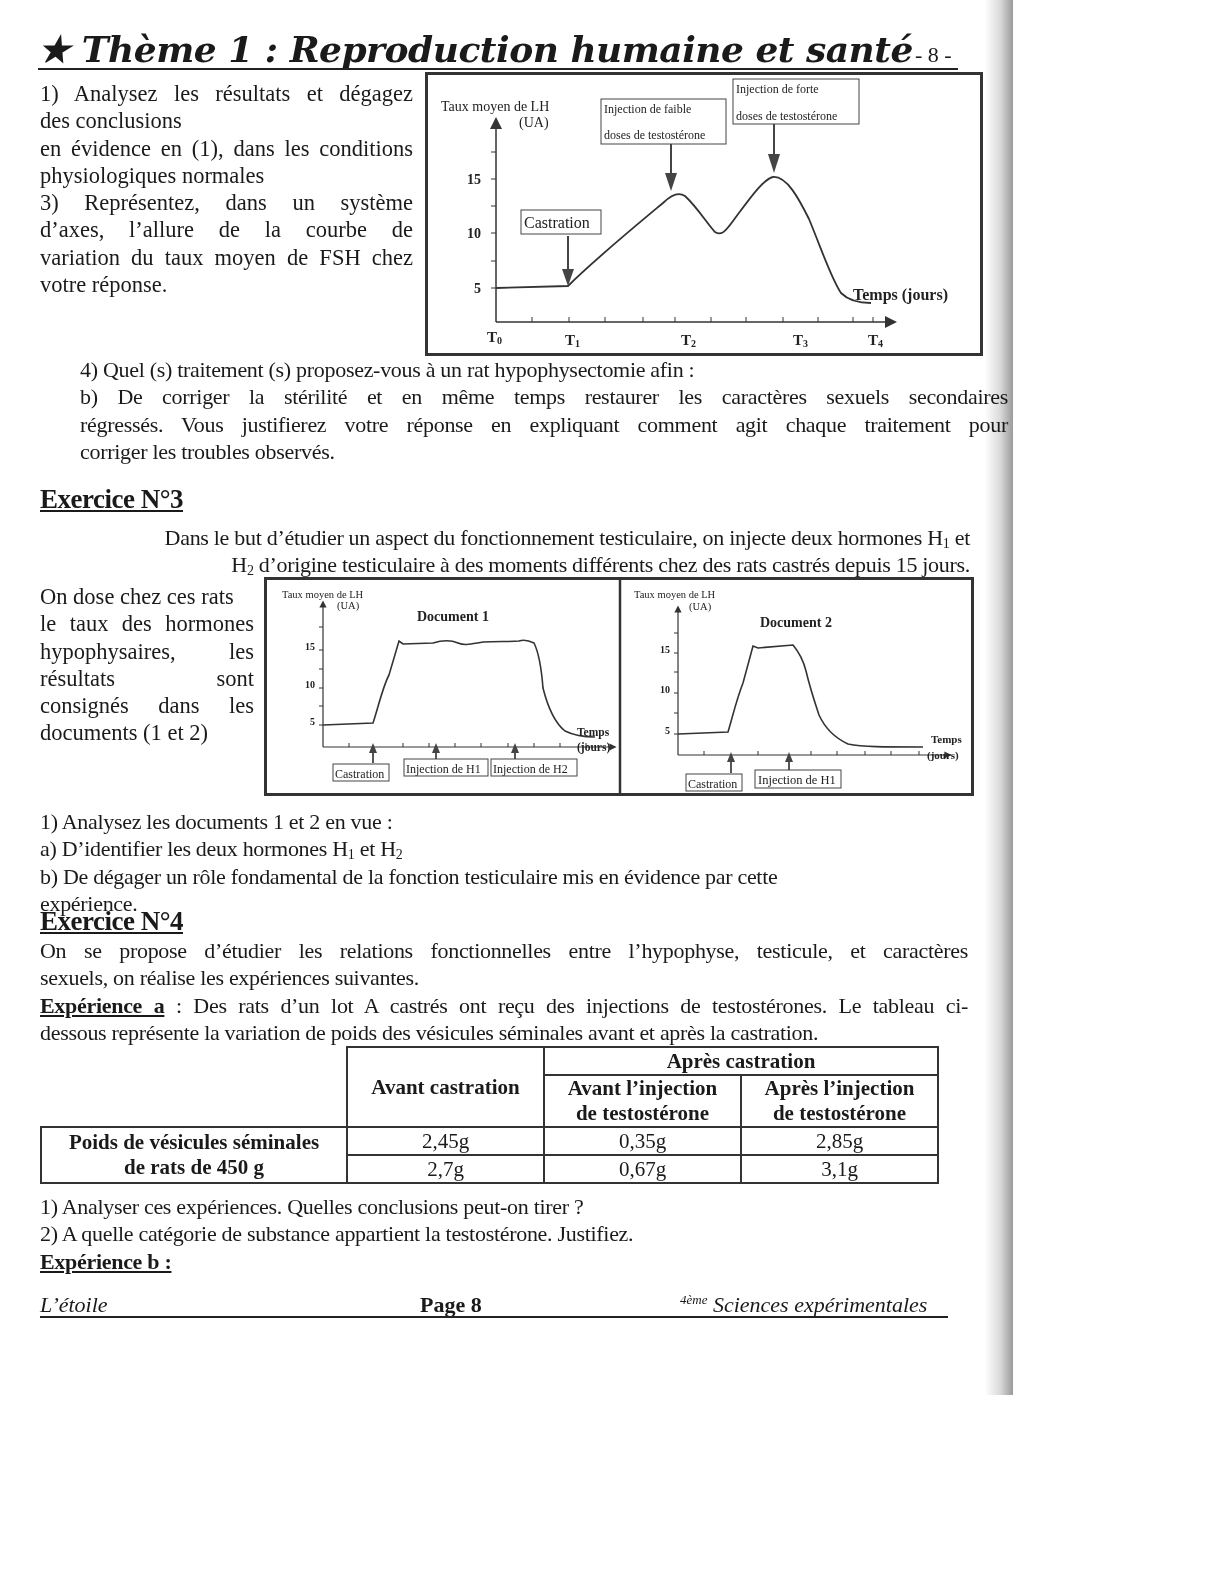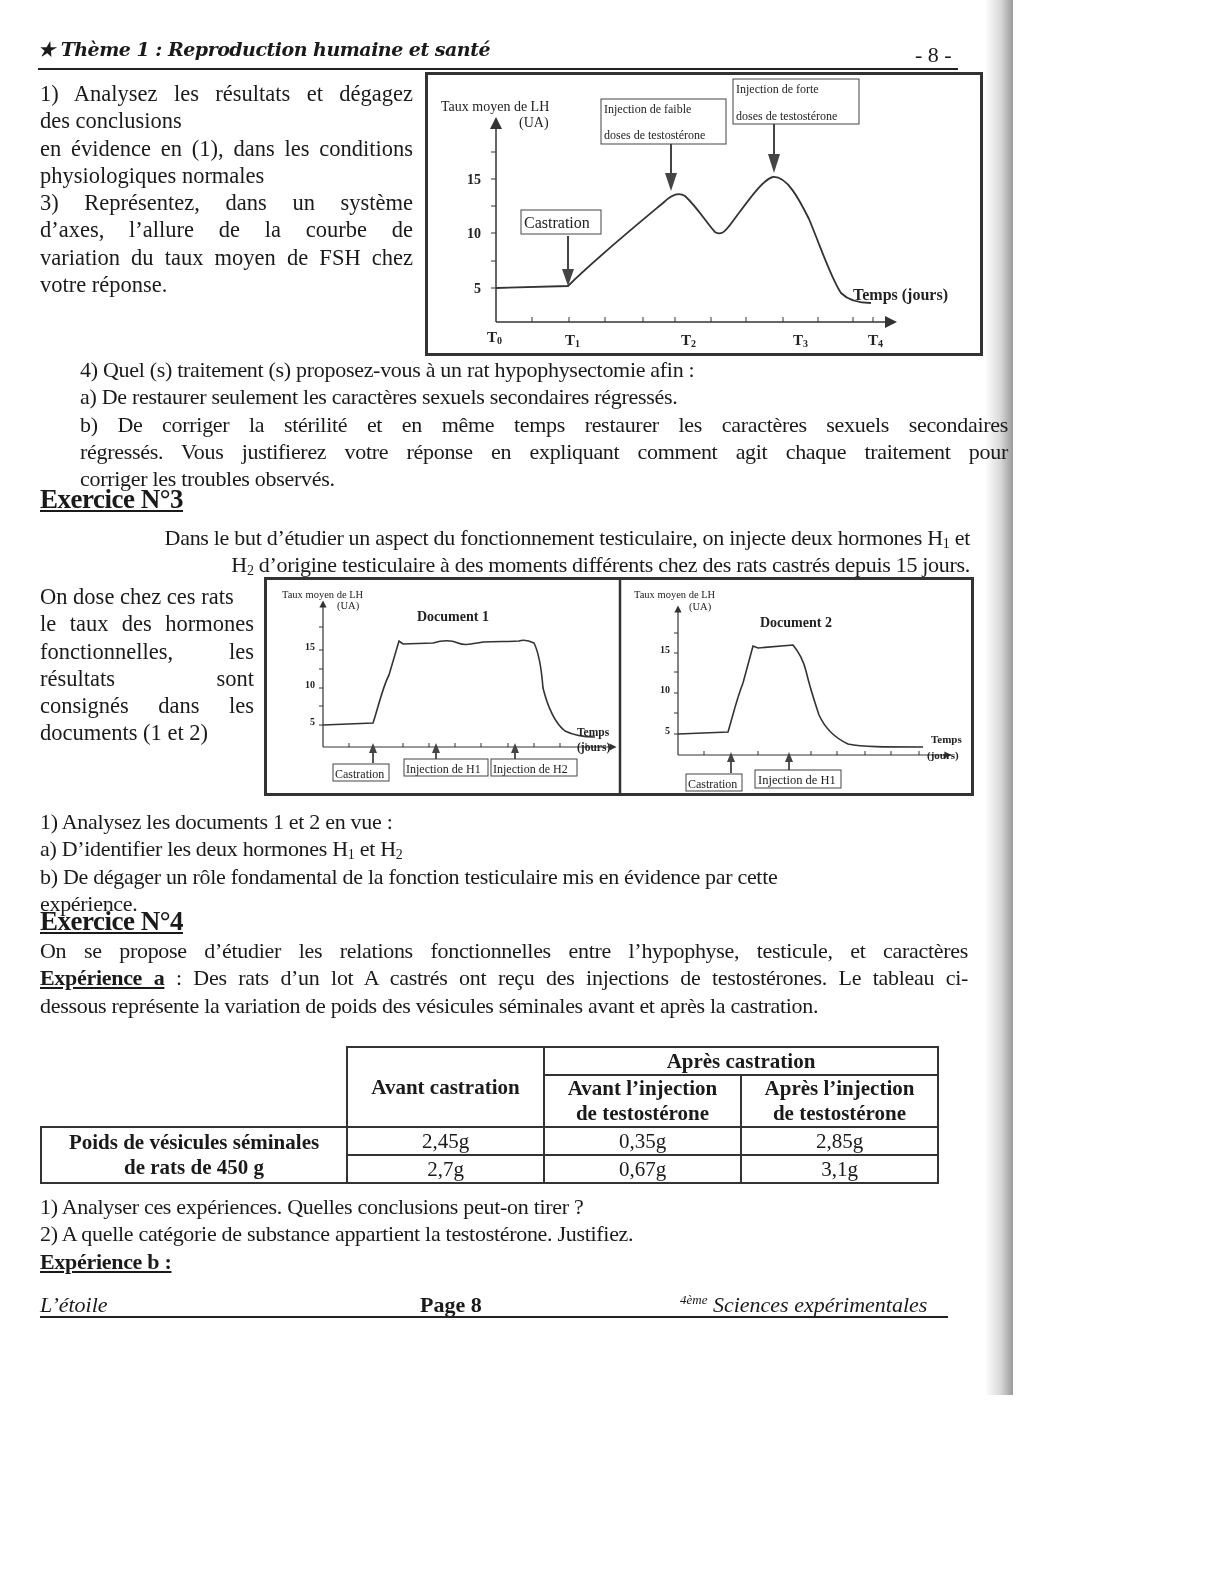"★ Thème 1 : Reproduction" .header-title { font-size: 19px -> 36px; top: 38px -> 28px }
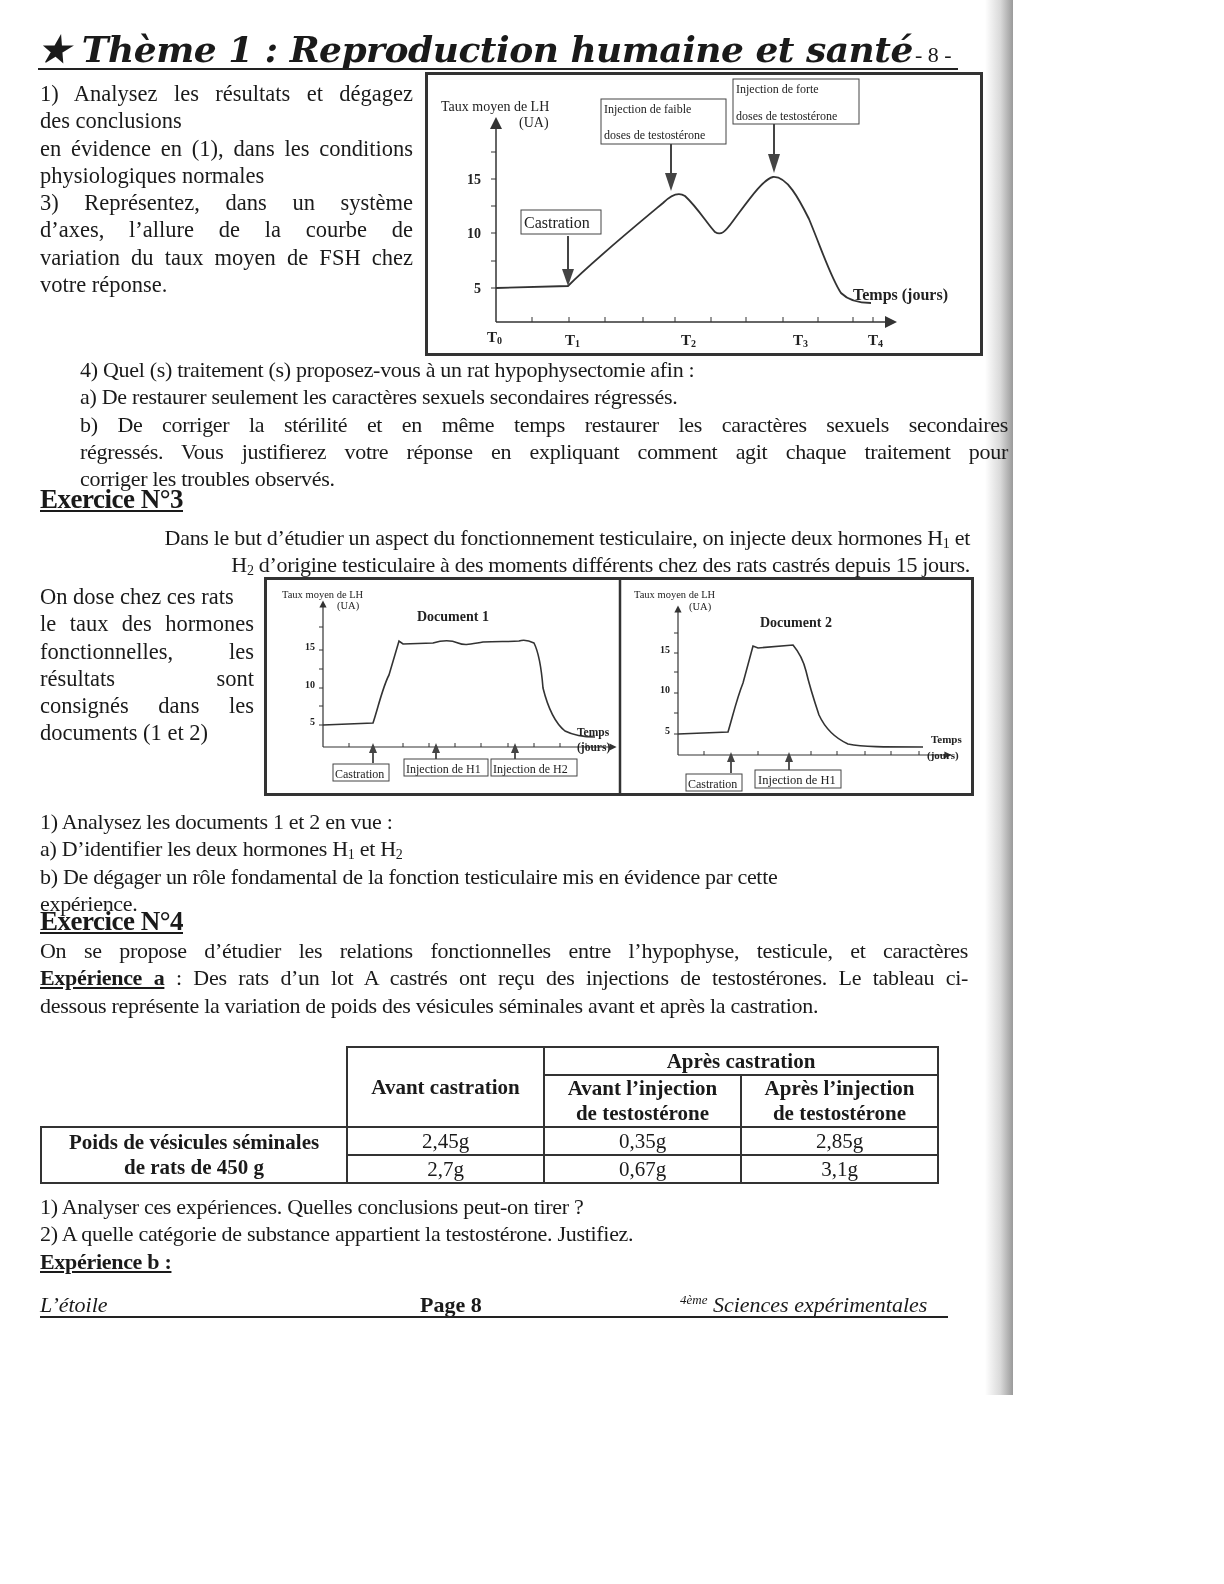"a) De restaurer seulement les" div { html: <div>a) De restaurer seulement les caractères sexuels secondaires régressés.</div> -> none }
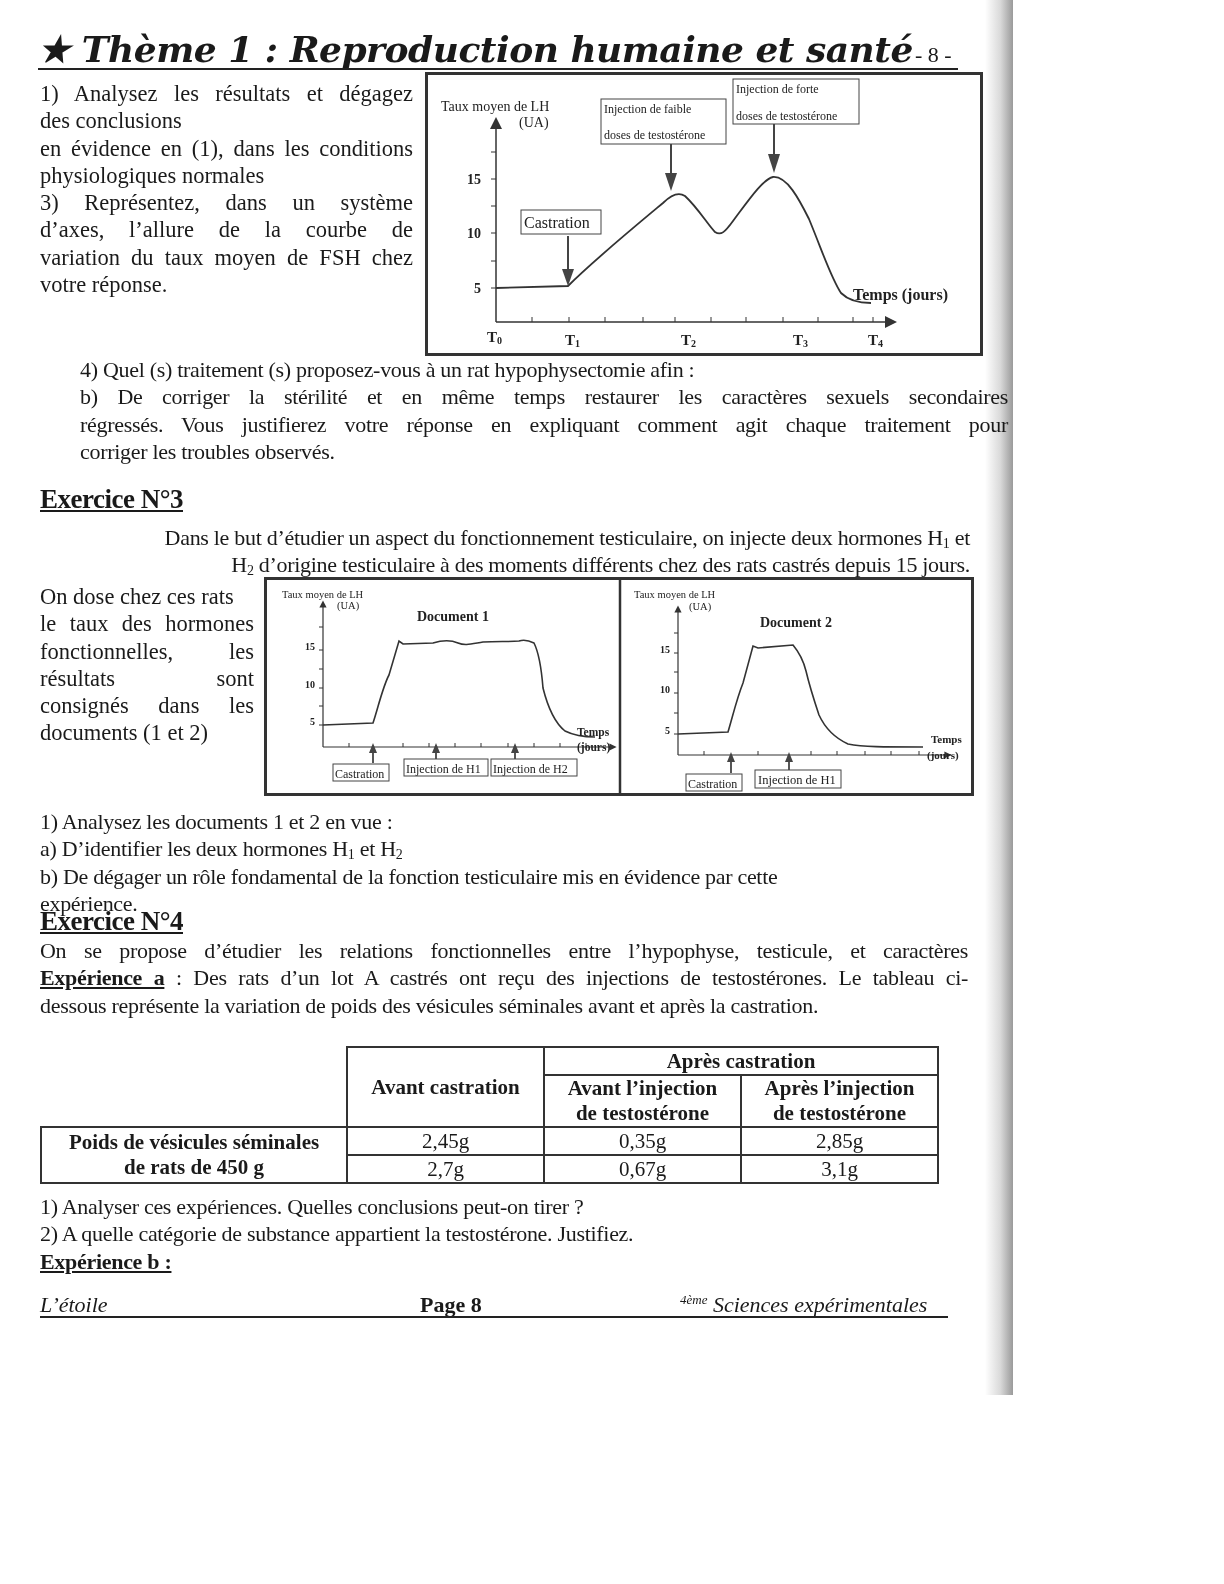"fonctionnelles, les" div.just { text: fonctionnelles -> hypophysaires }
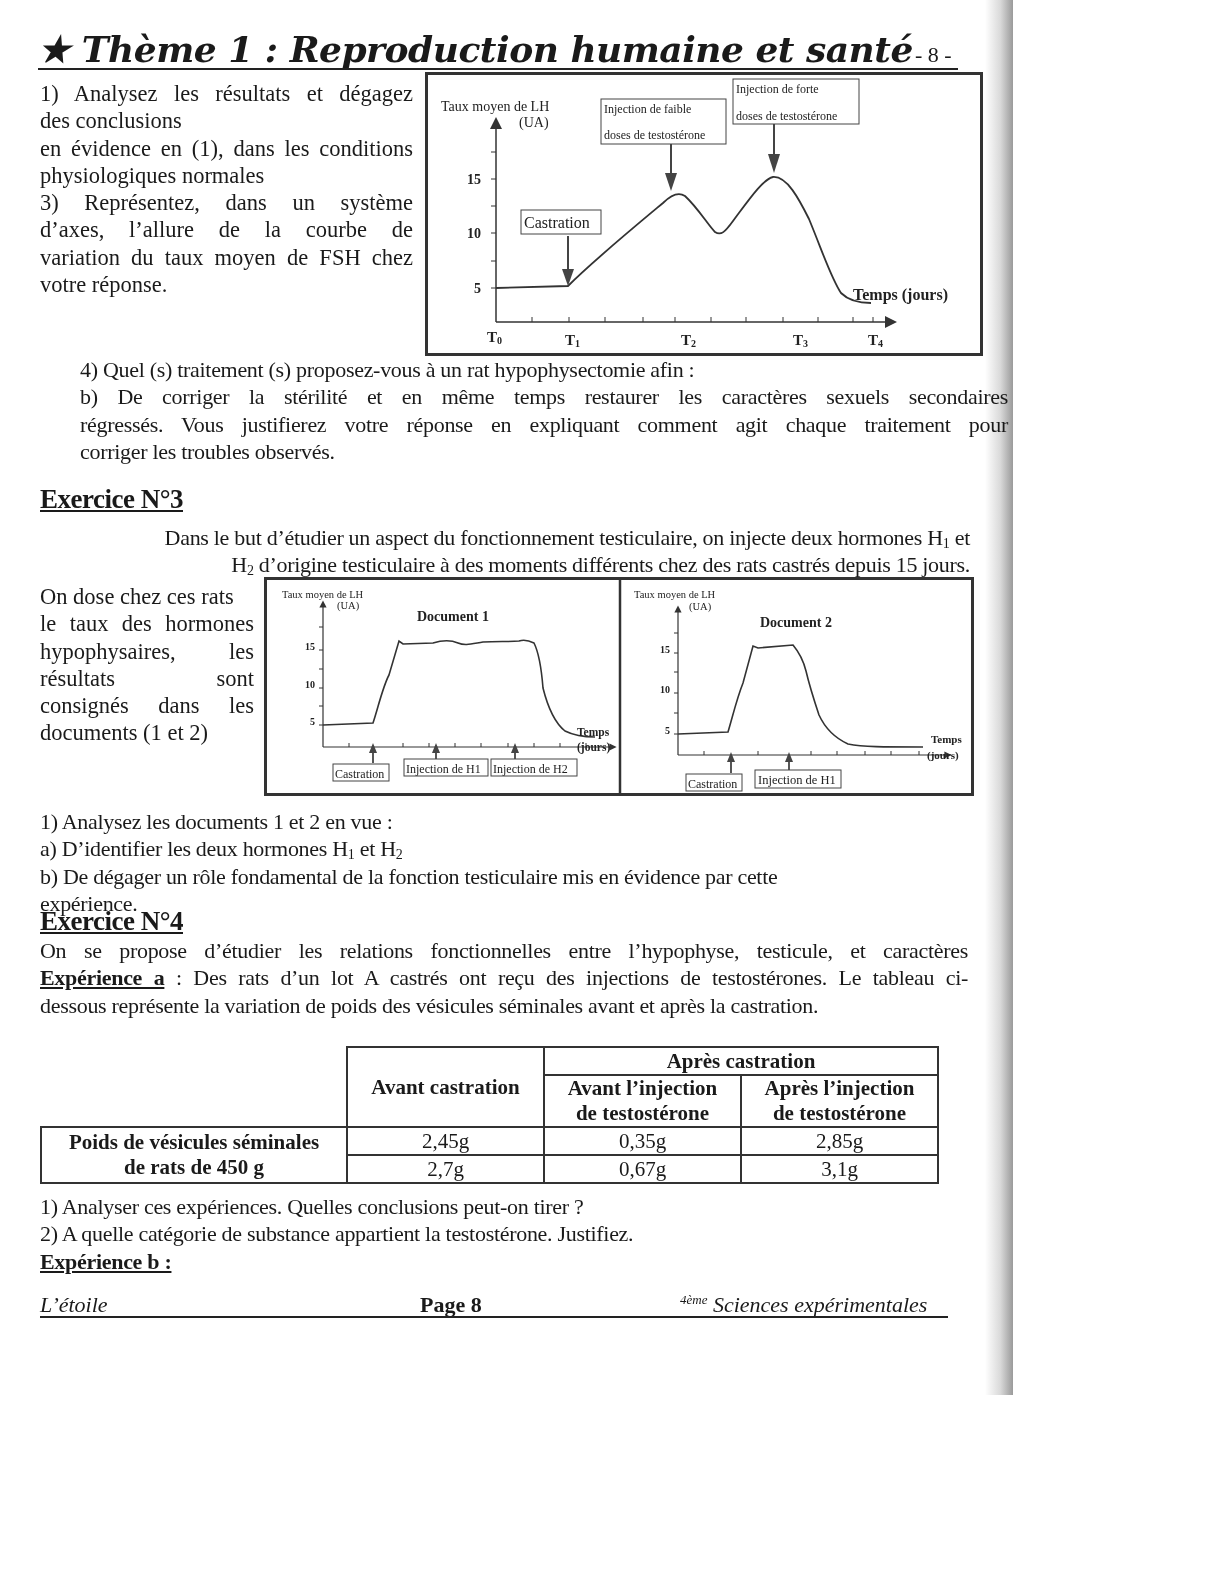"sexuels, on réalise les expériences" div { html: none -> <div>sexuels, on réalise les expériences suivantes.</div> }
